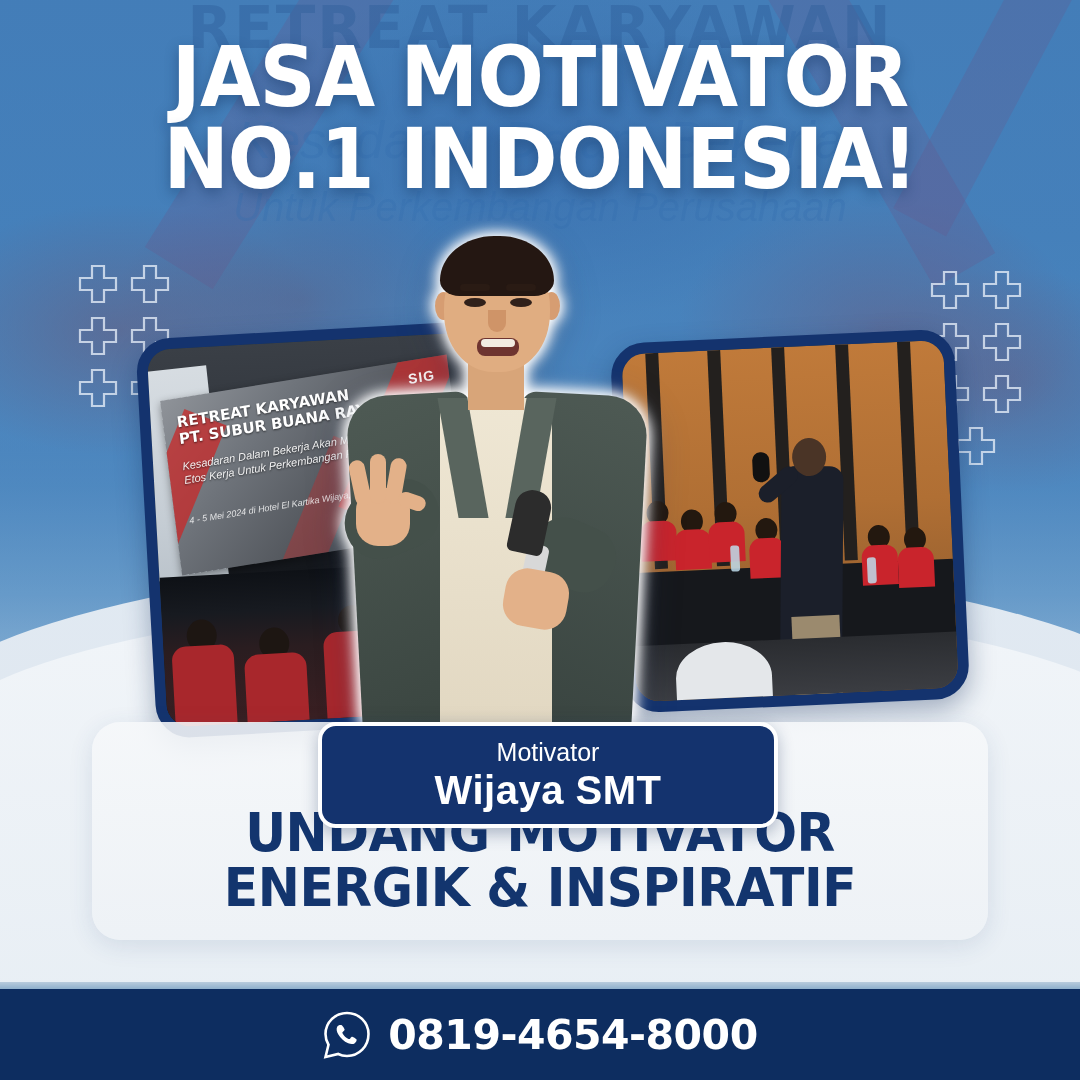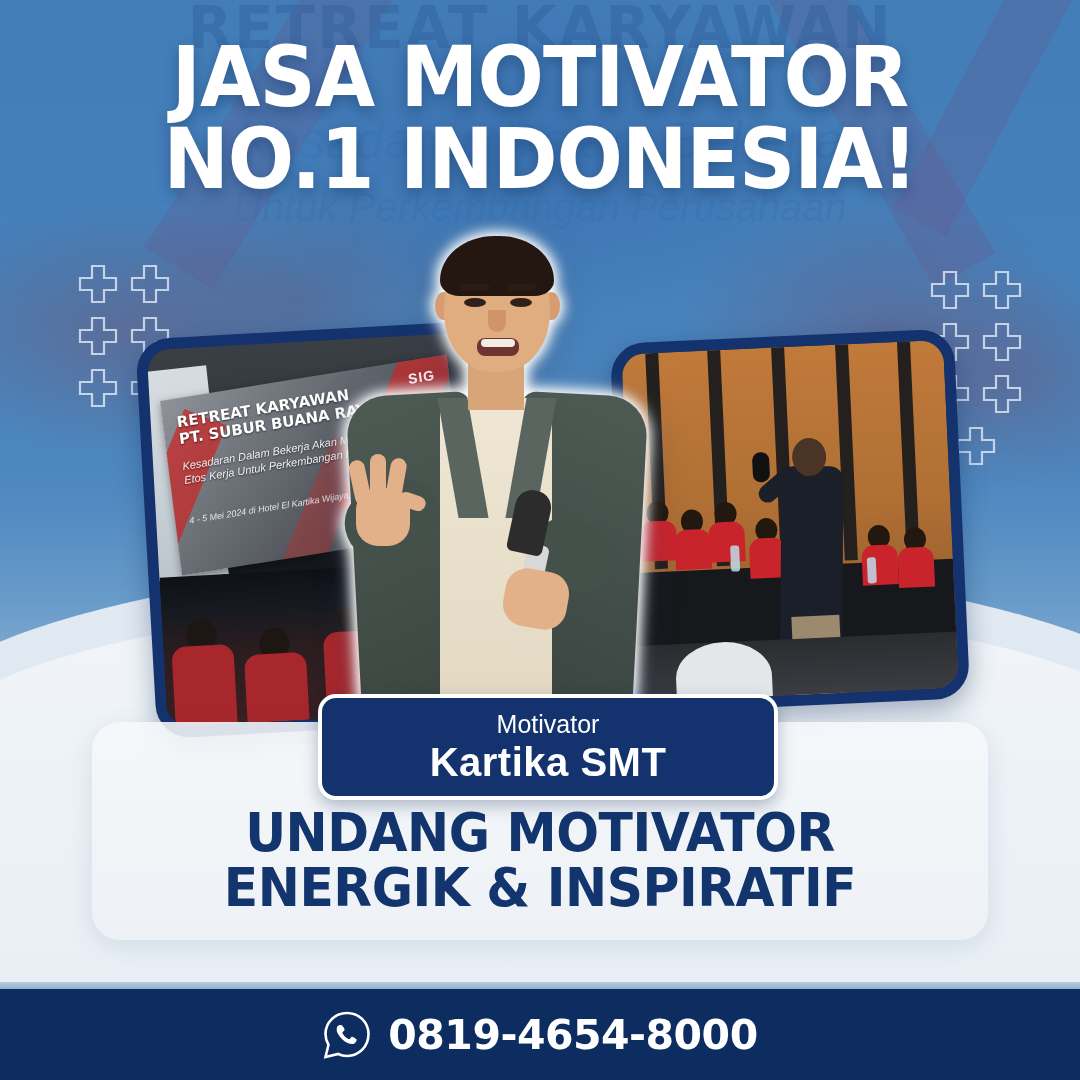"Motivator" .name-badge { top: 694px -> 722px }
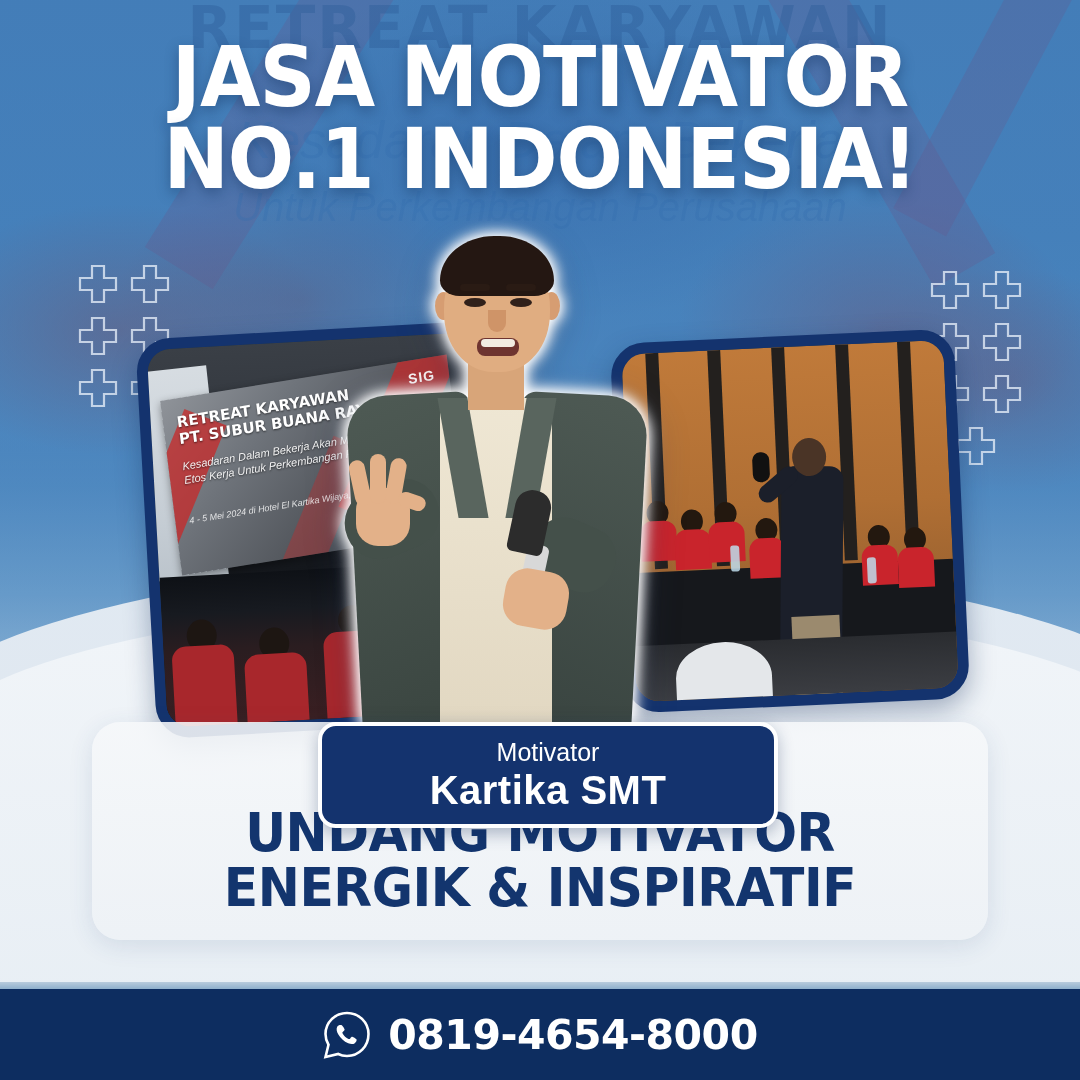"Kartika SMT" div.badge-name { text: Kartika -> Wijaya }
